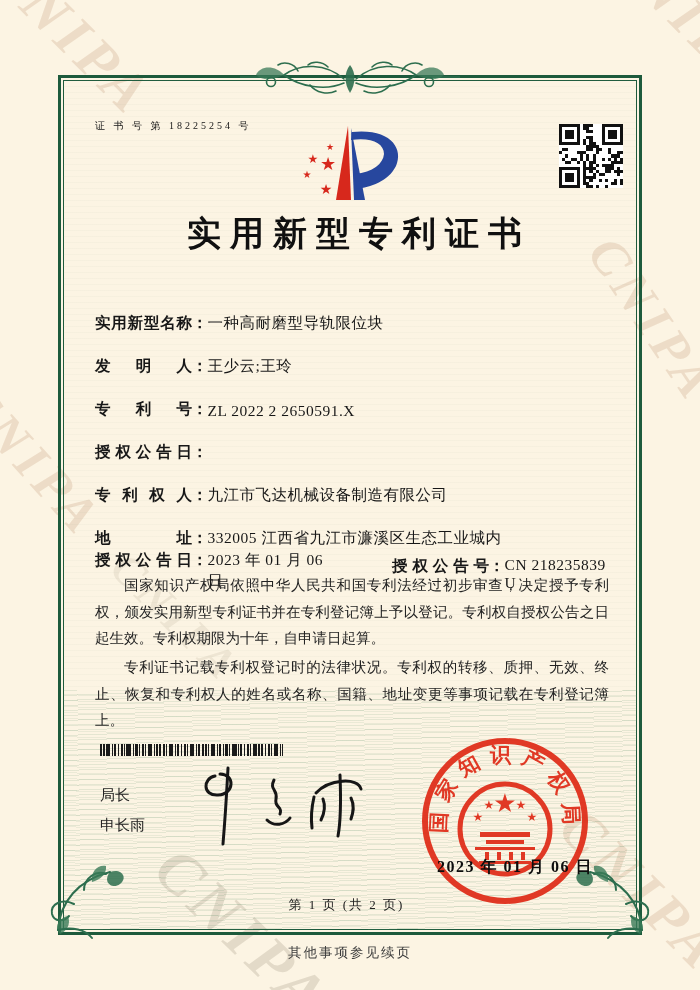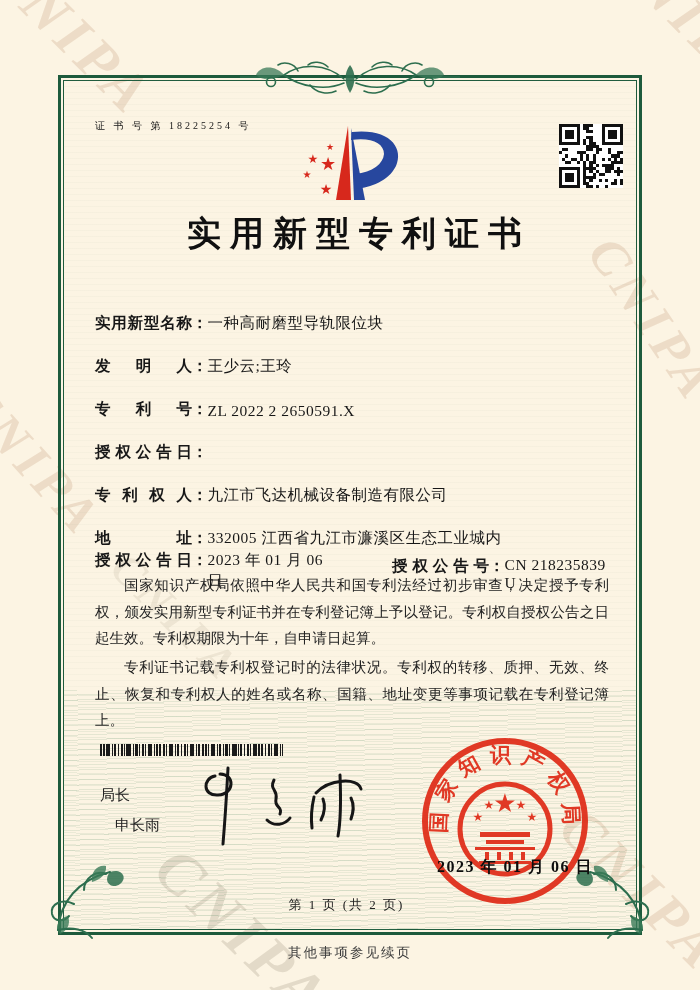"申长雨" .sig-name { left: 115px -> 100px }
